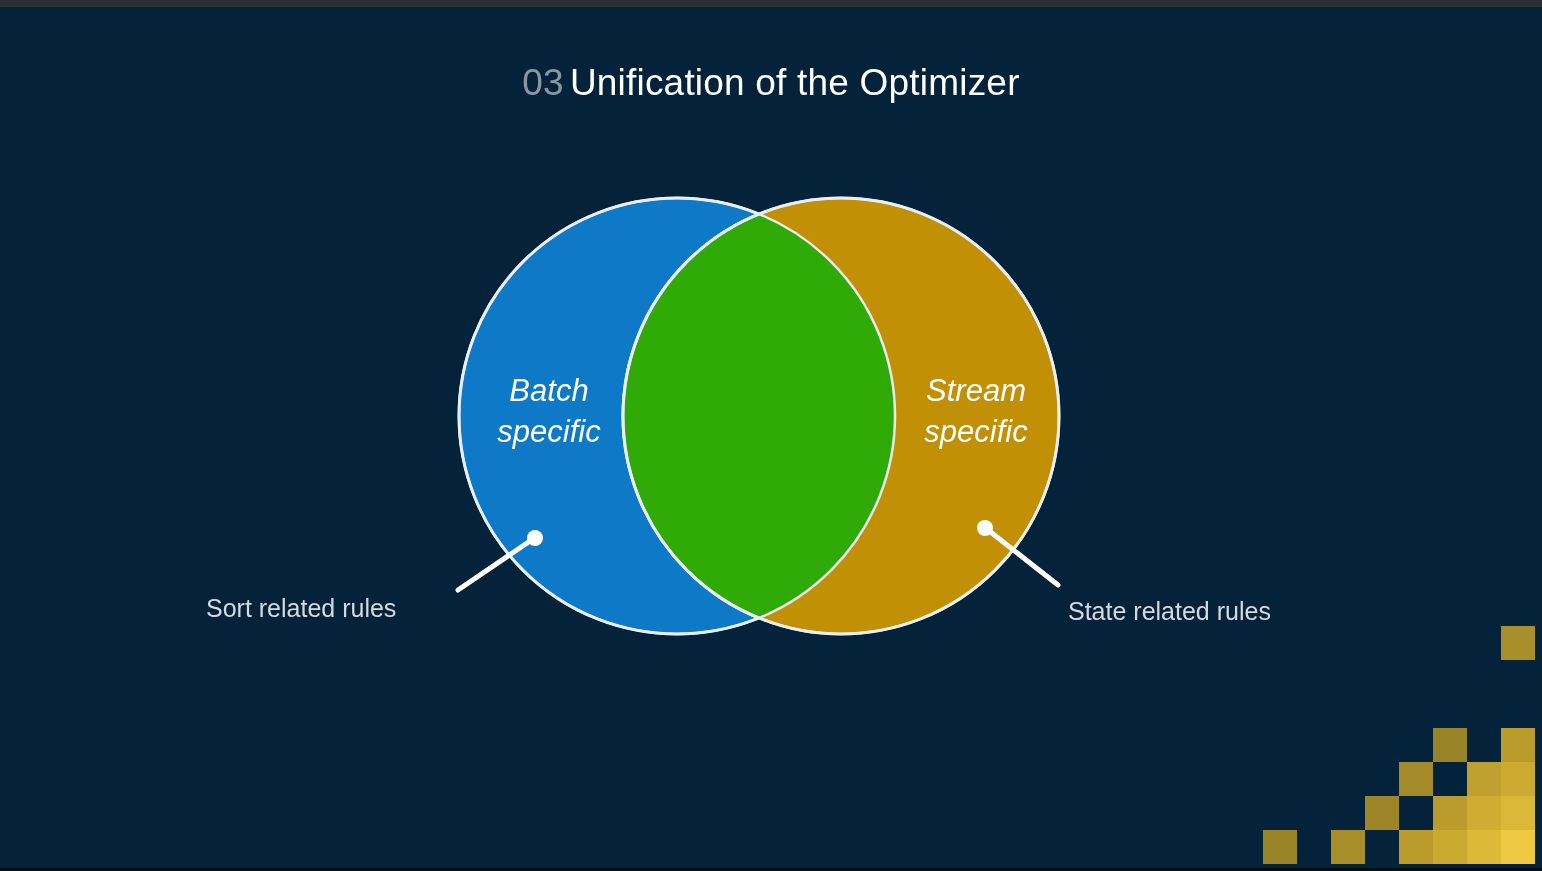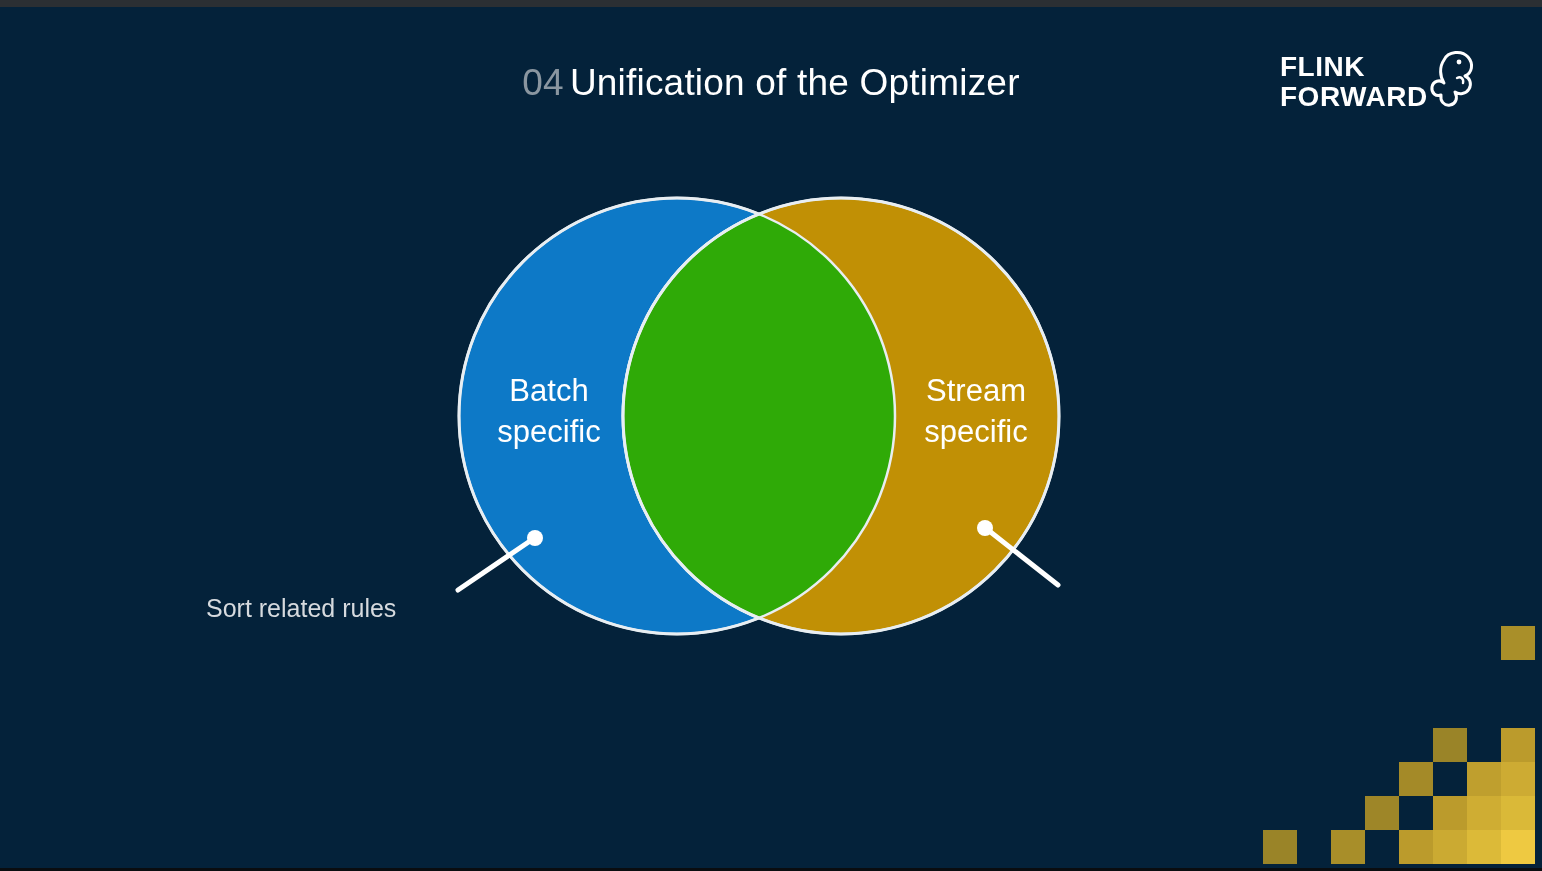"04" span.num { text: 04 -> 03 }
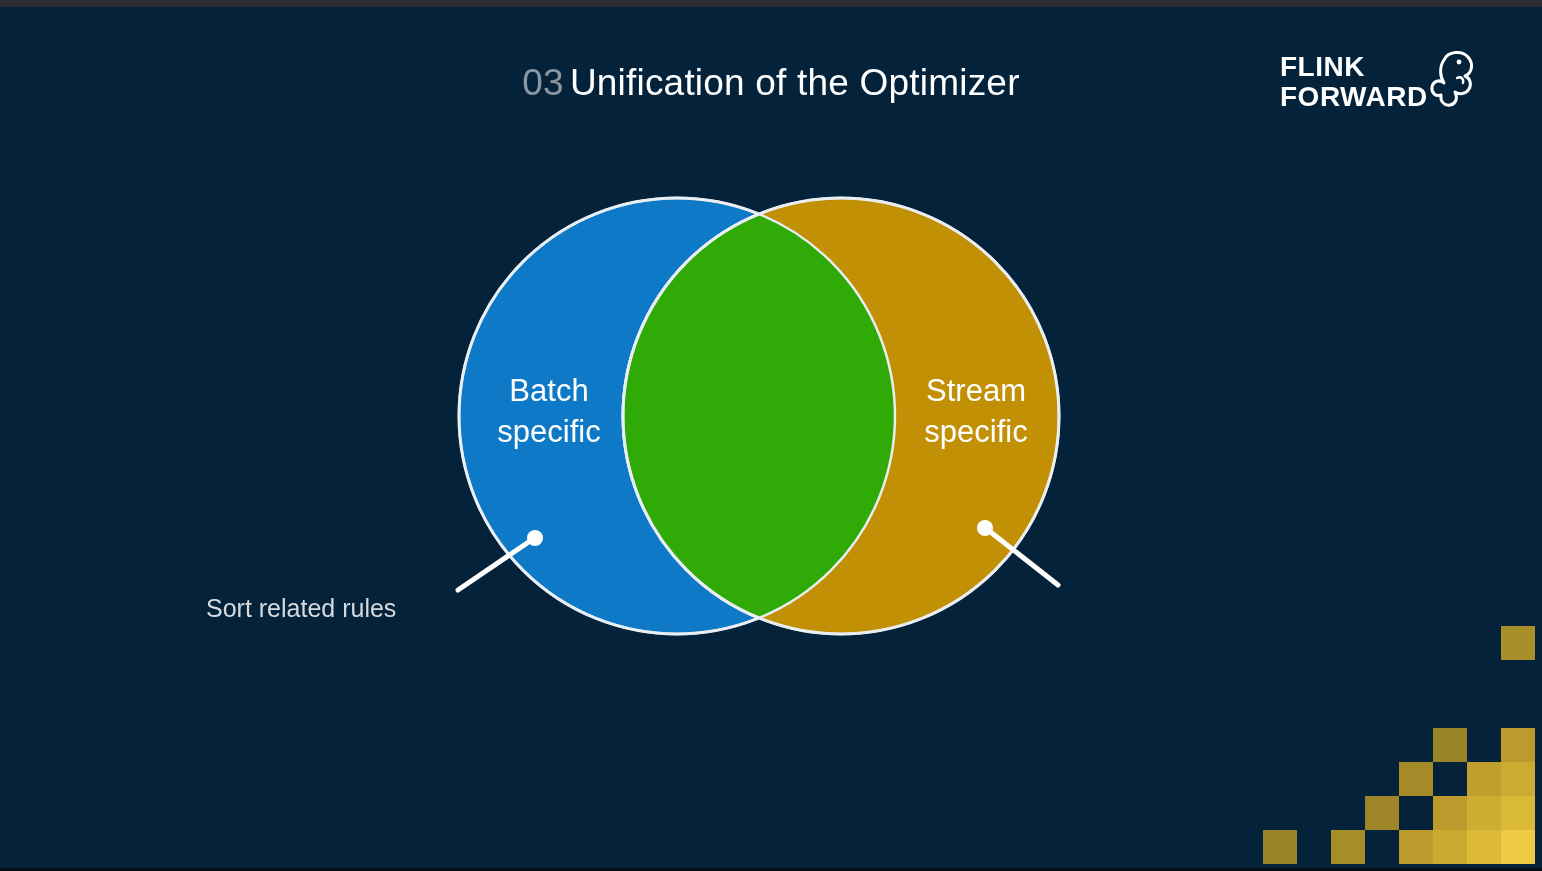"FLINK" div.logo { html: <div> <div> <div>FLINK</div> <div>FORWARD</div> </div> <svg> <path></path> <path></path> <circle></circle> </svg> </div> -> none }
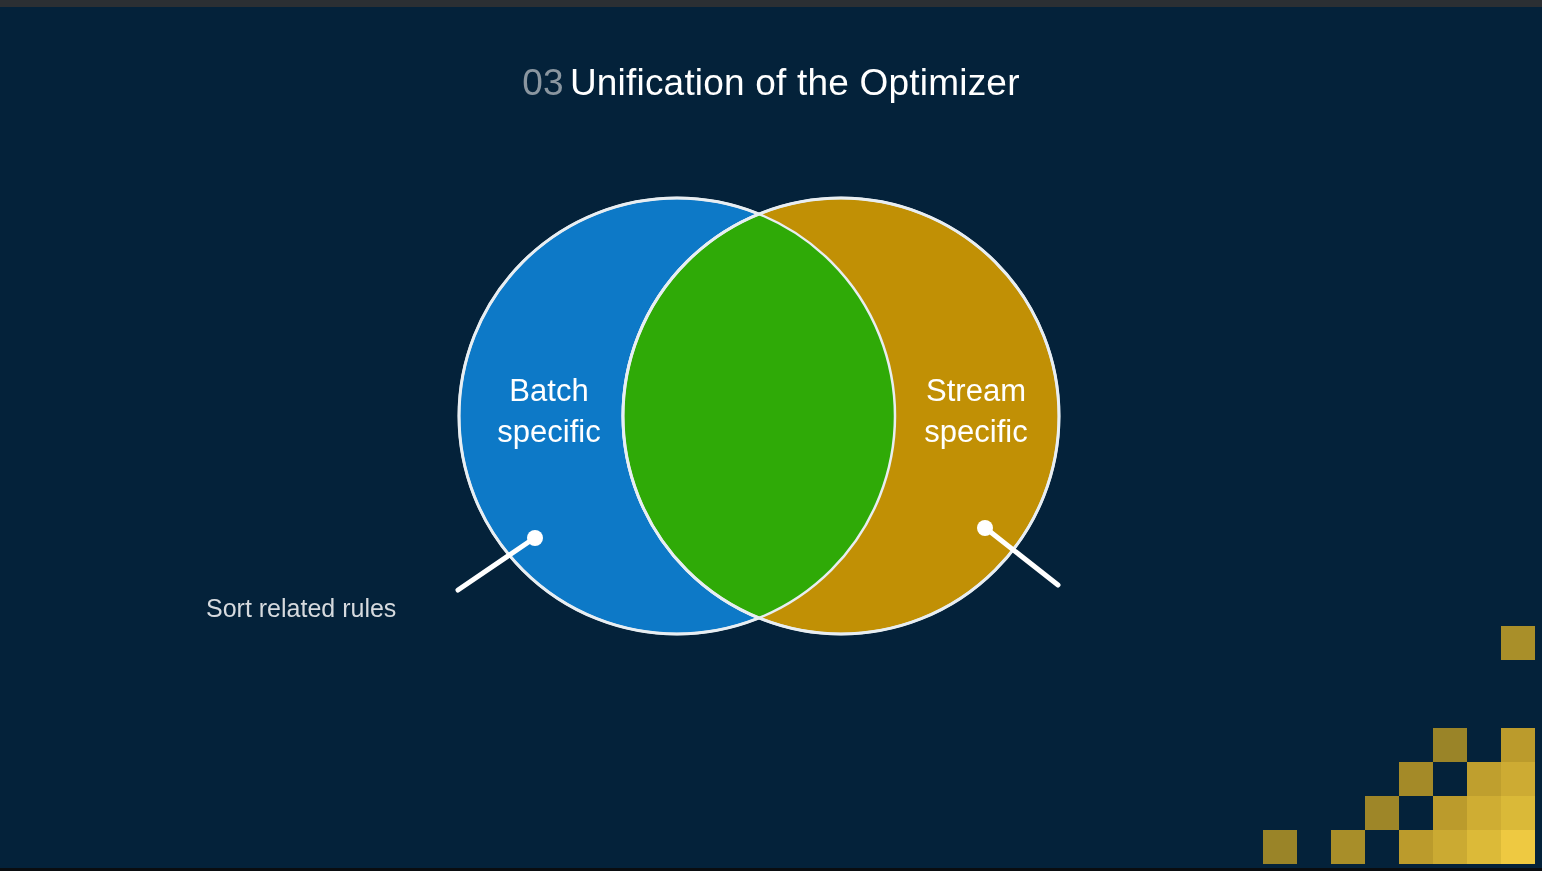"Batch" .venn-label { font-style: none -> italic }
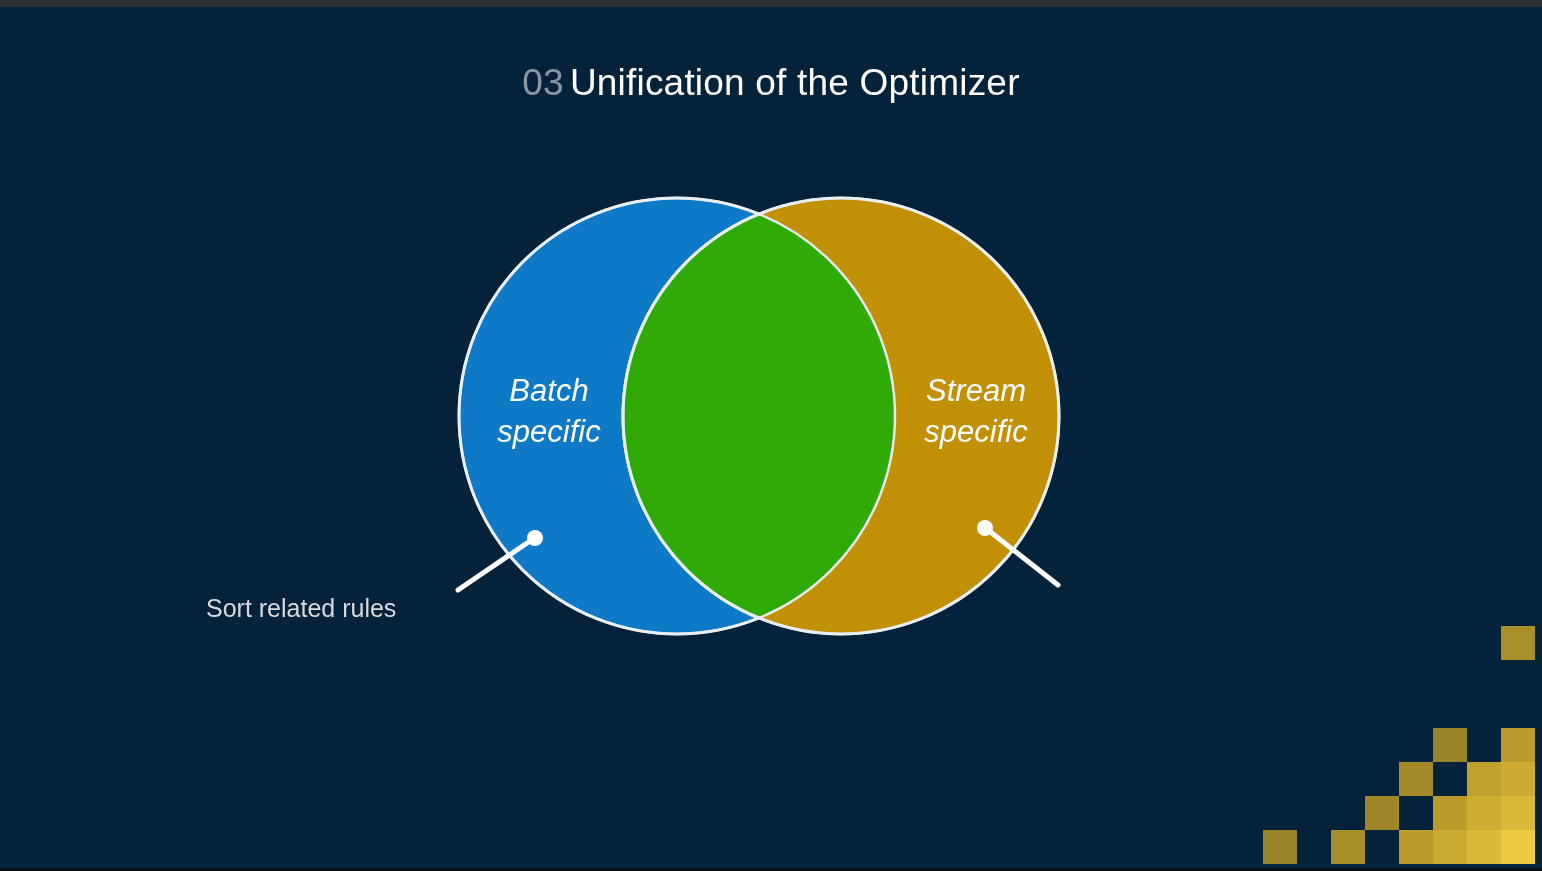"State related rules" div.callout { html: none -> <div>State related rules</div> }
